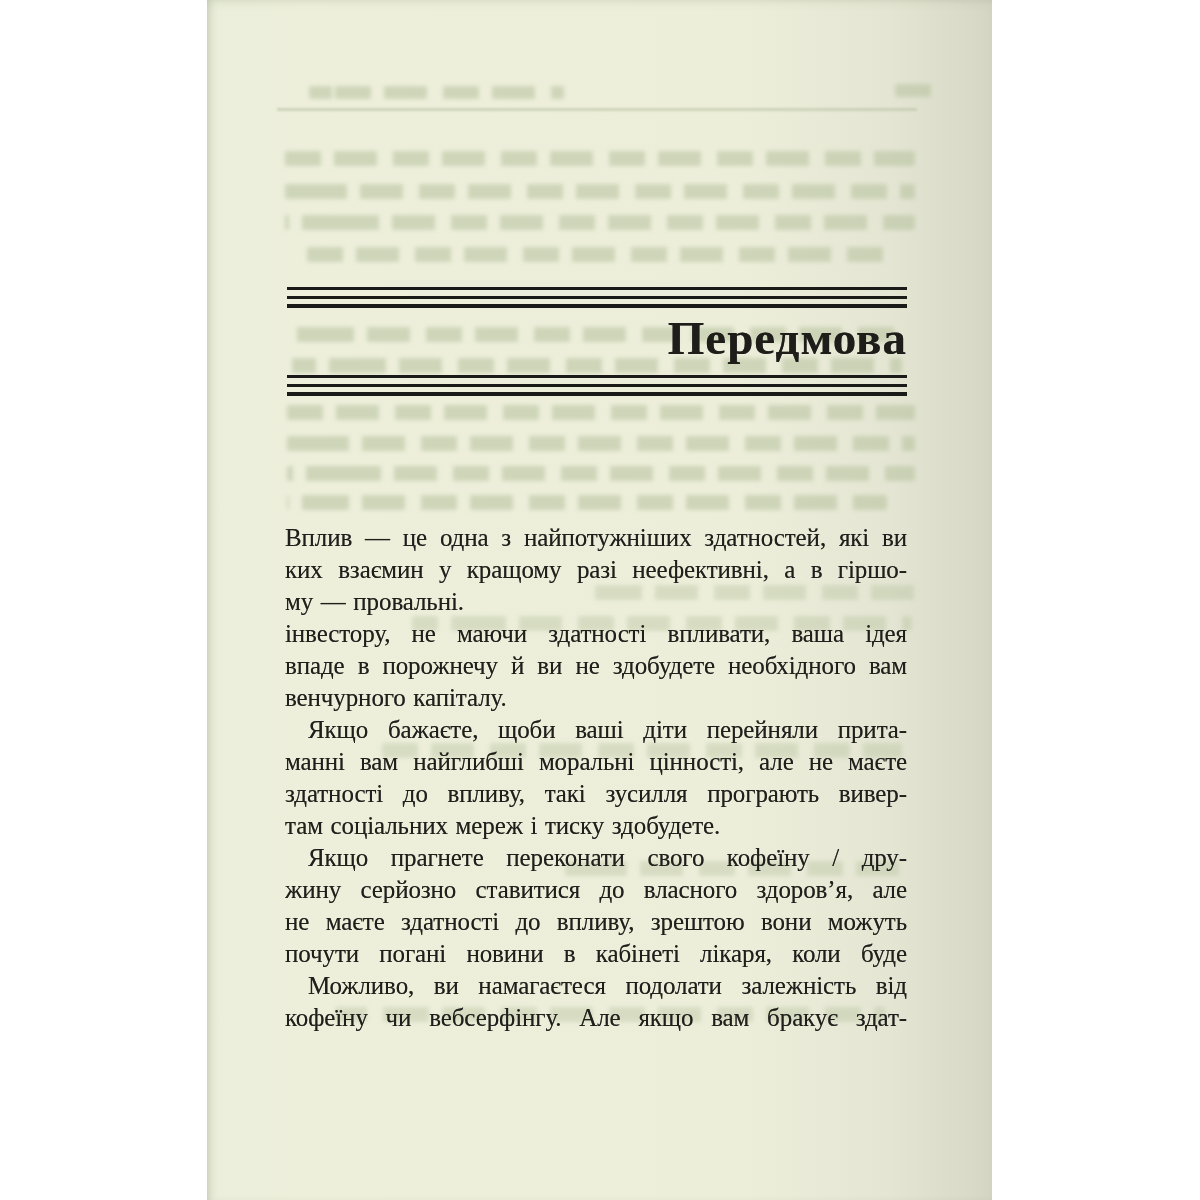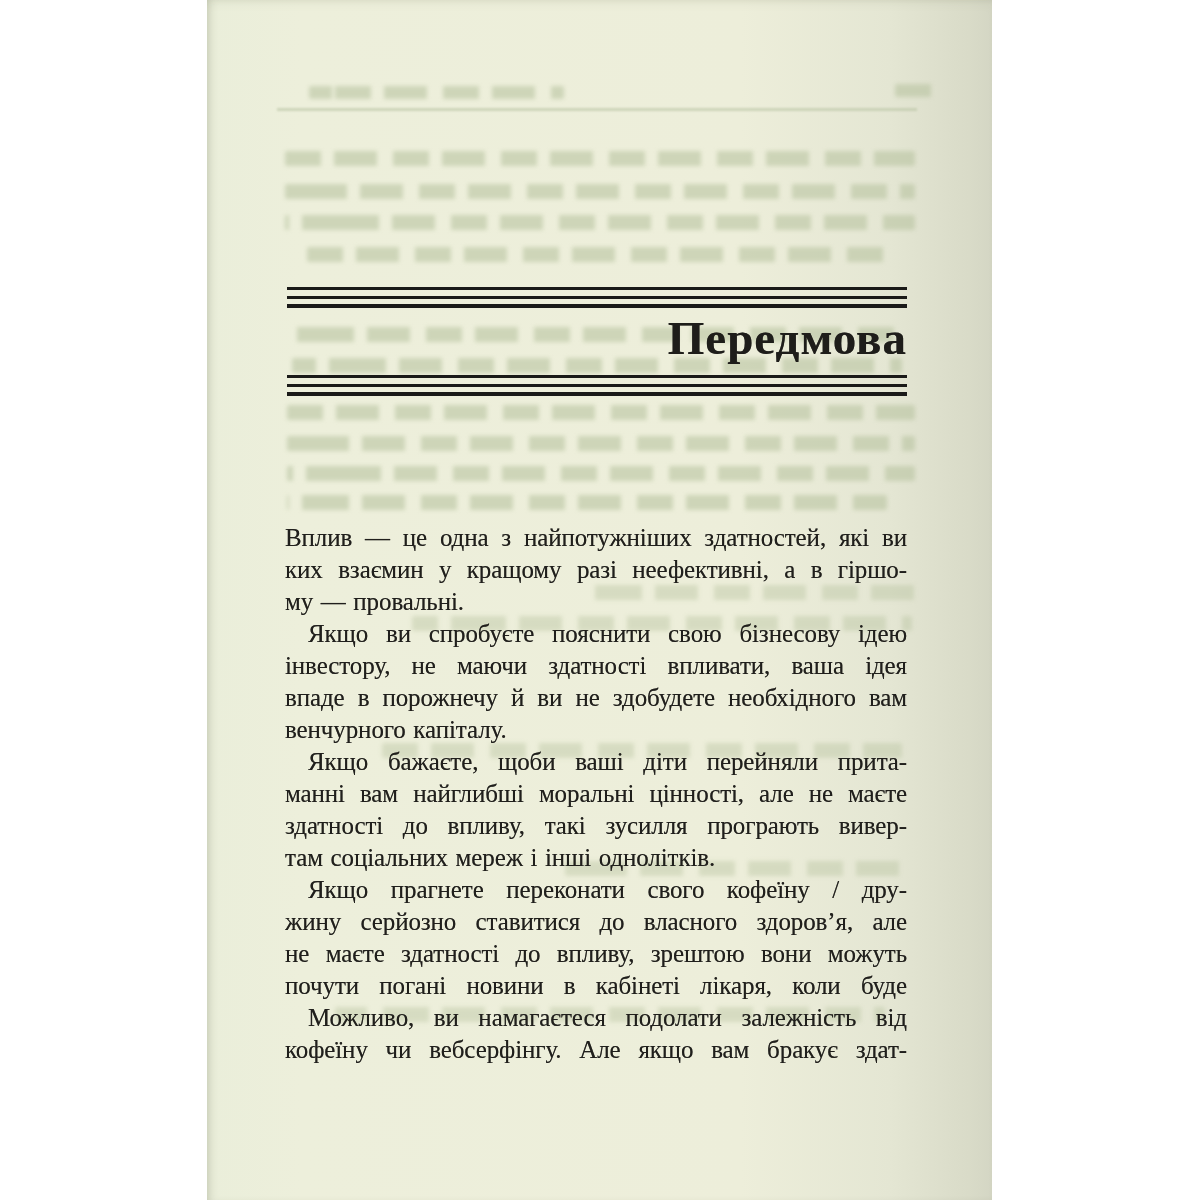"Якщо ви спробуєте пояснити свою" div.line { html: <div>Якщо ви спробуєте пояснити свою бізнесову ідею</div> -> none }
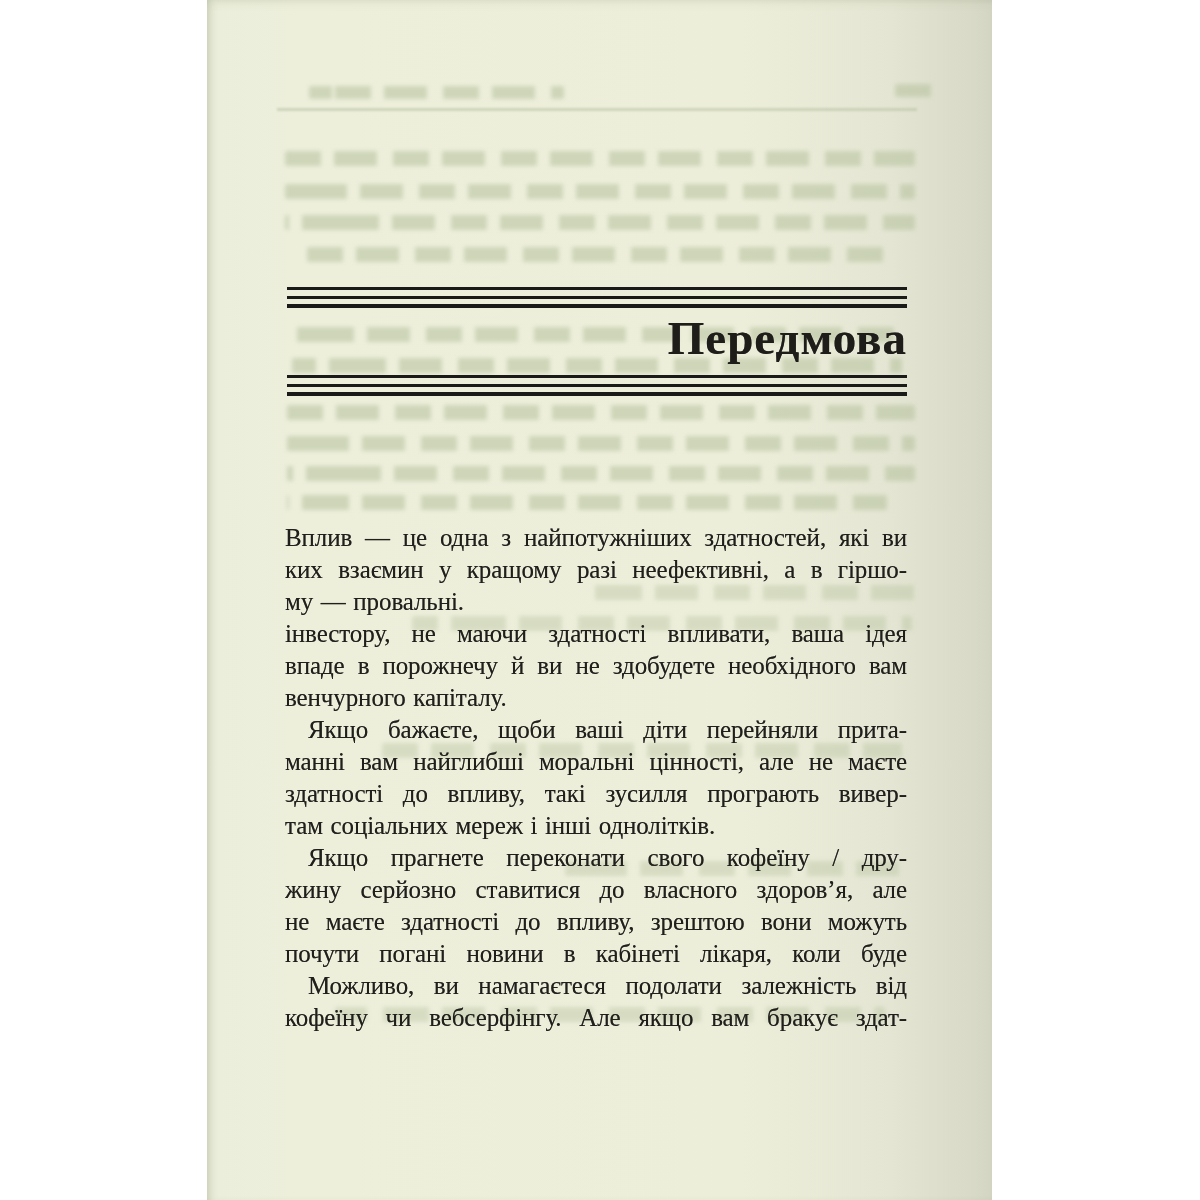"там соціальних мереж і інші" div.line { text: інші однолітків -> тиску здобудете }
